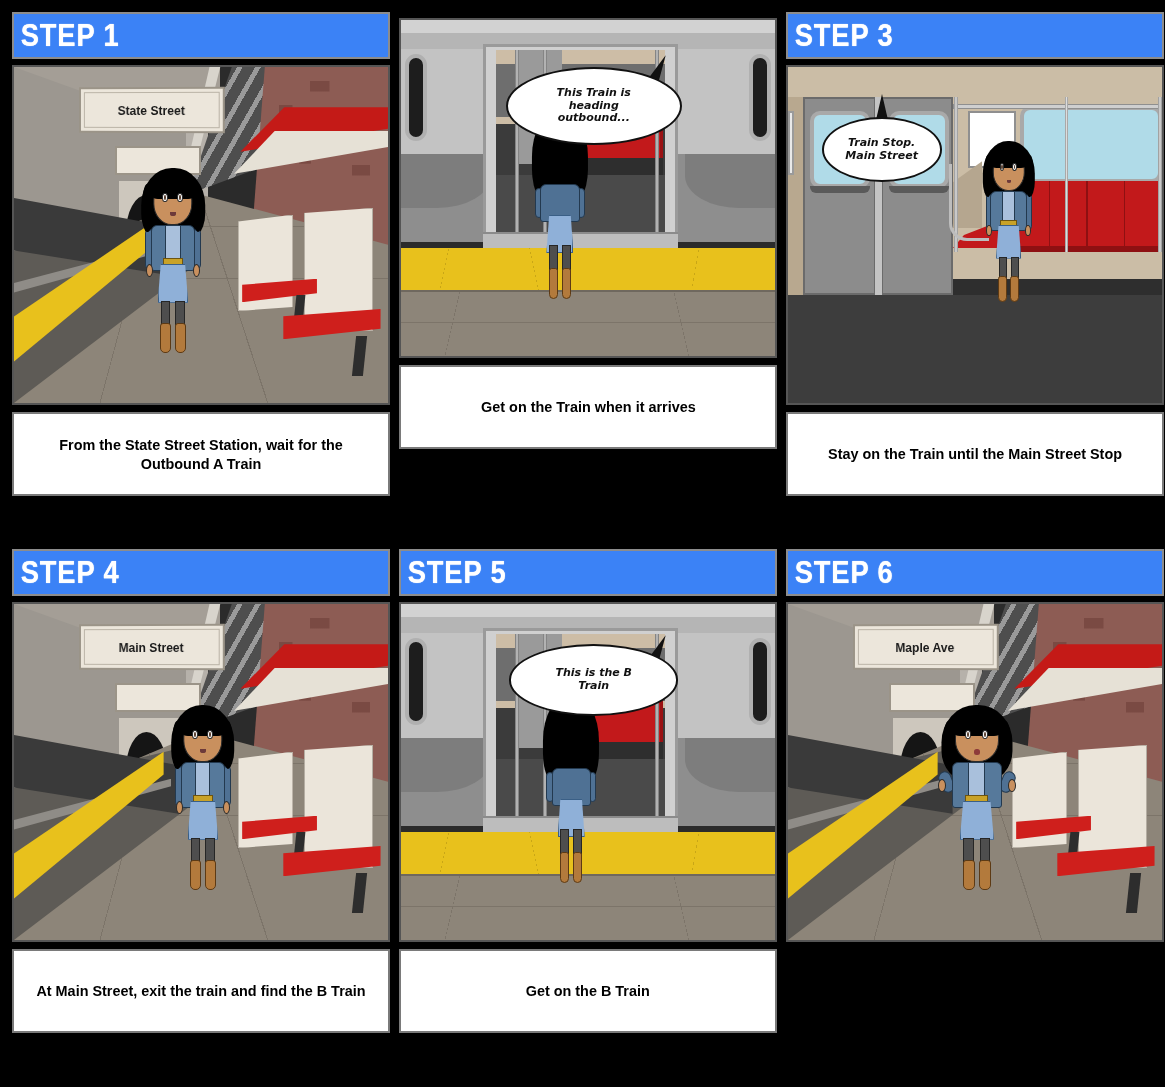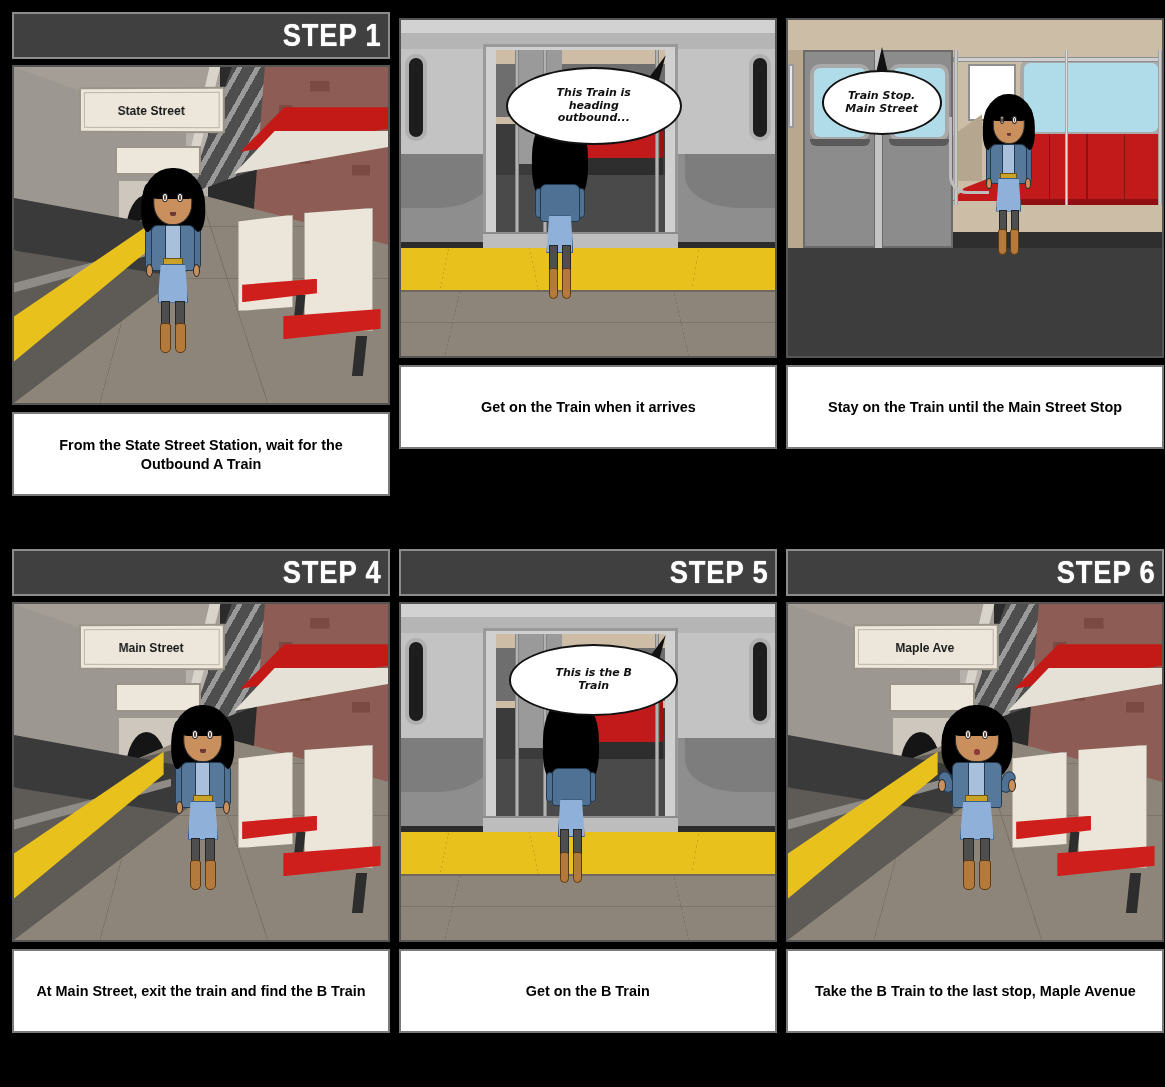"STEP 1" .step-header { background: #404040 -> #3b82f6; justify-content: flex-end -> flex-start }
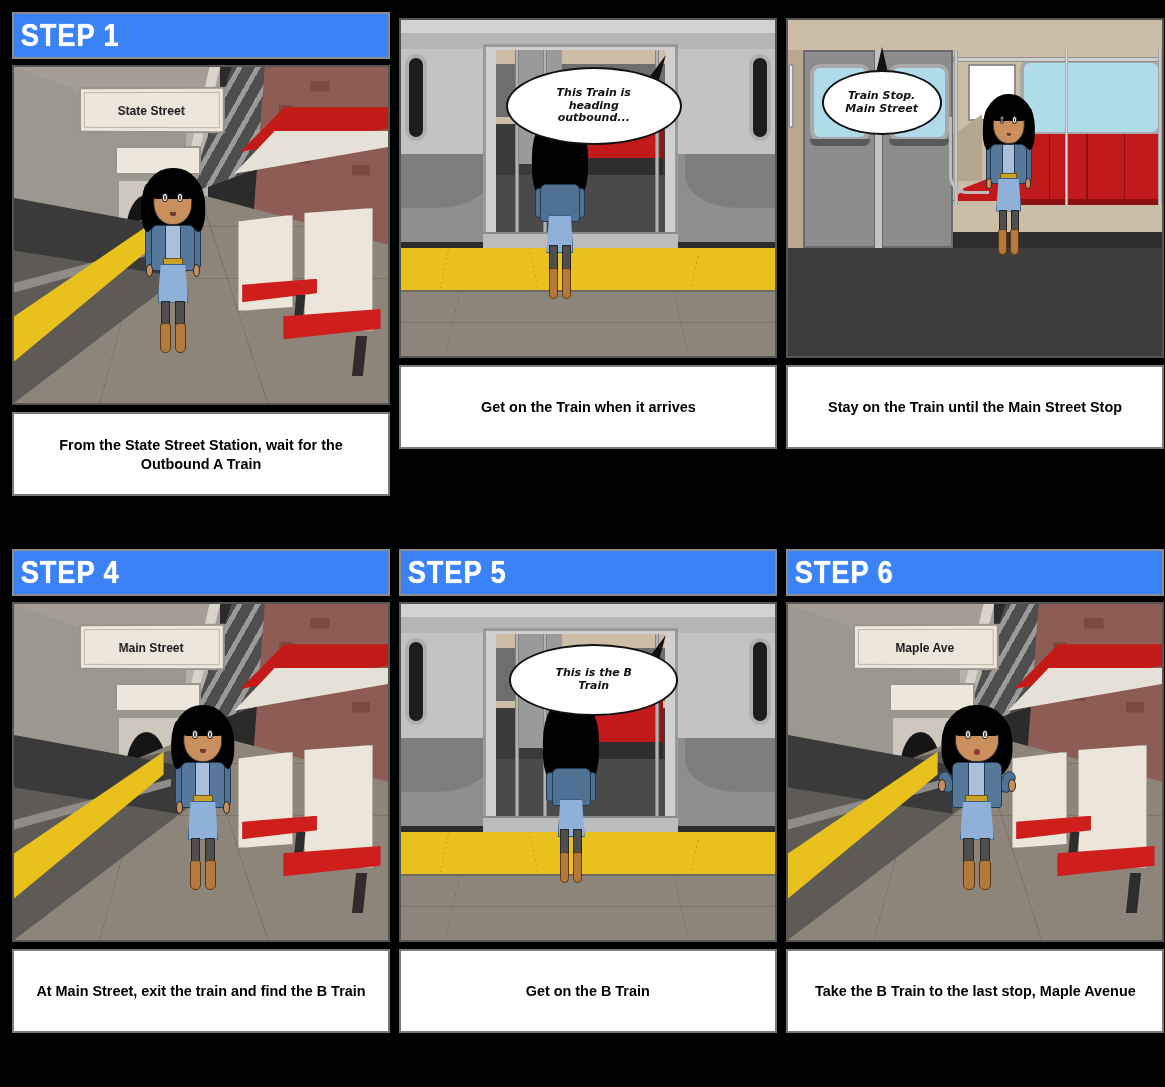"STEP 3" div.step-header { html: none -> <div> <span>STEP 3</span> </div> }
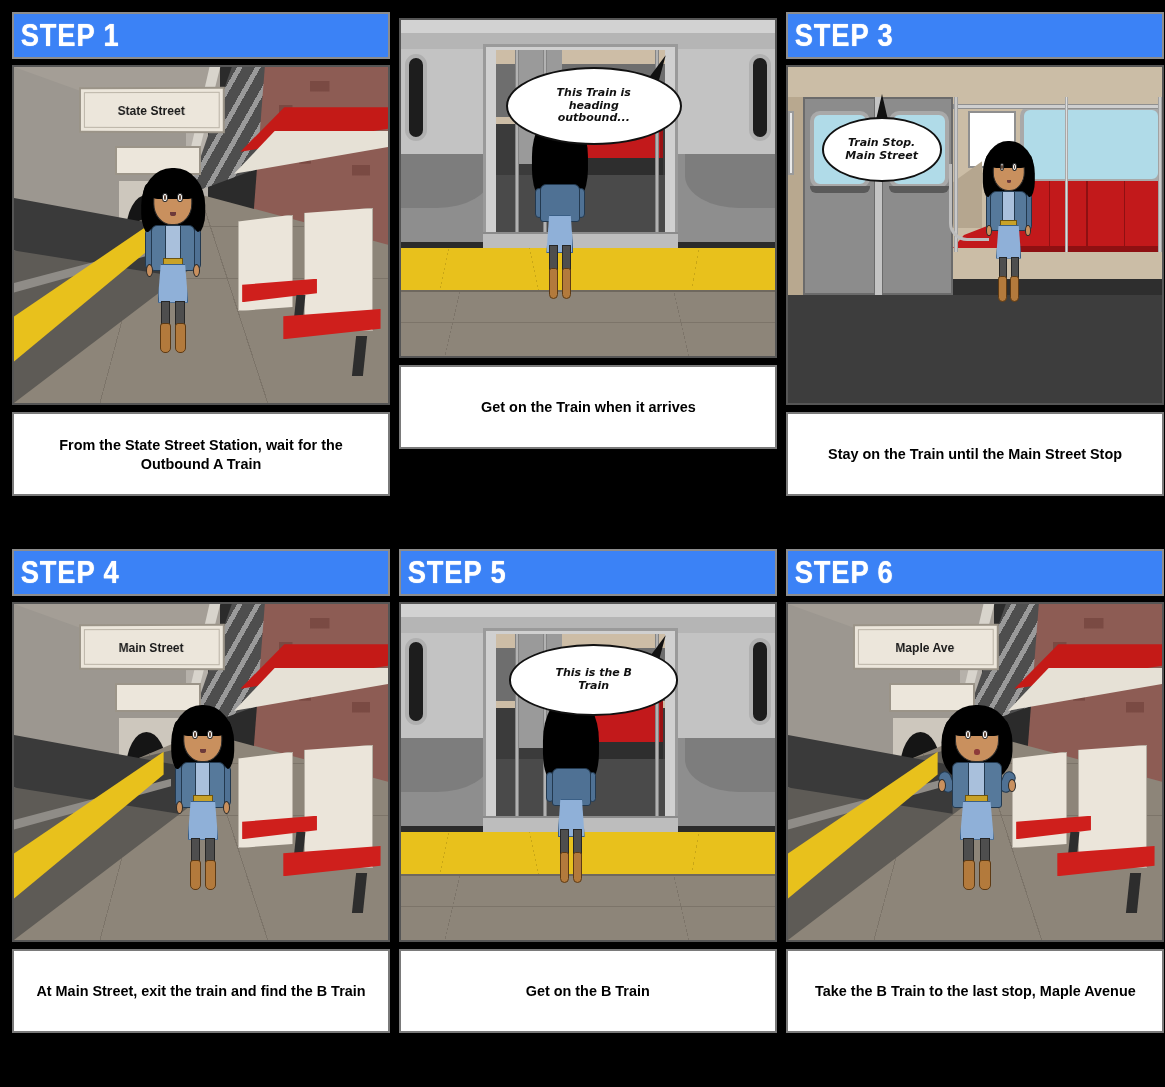"Take the B Train to" div.caption { html: <div> <span>Take the B Train to the last stop, Maple Avenue</span> </div> -> none }
